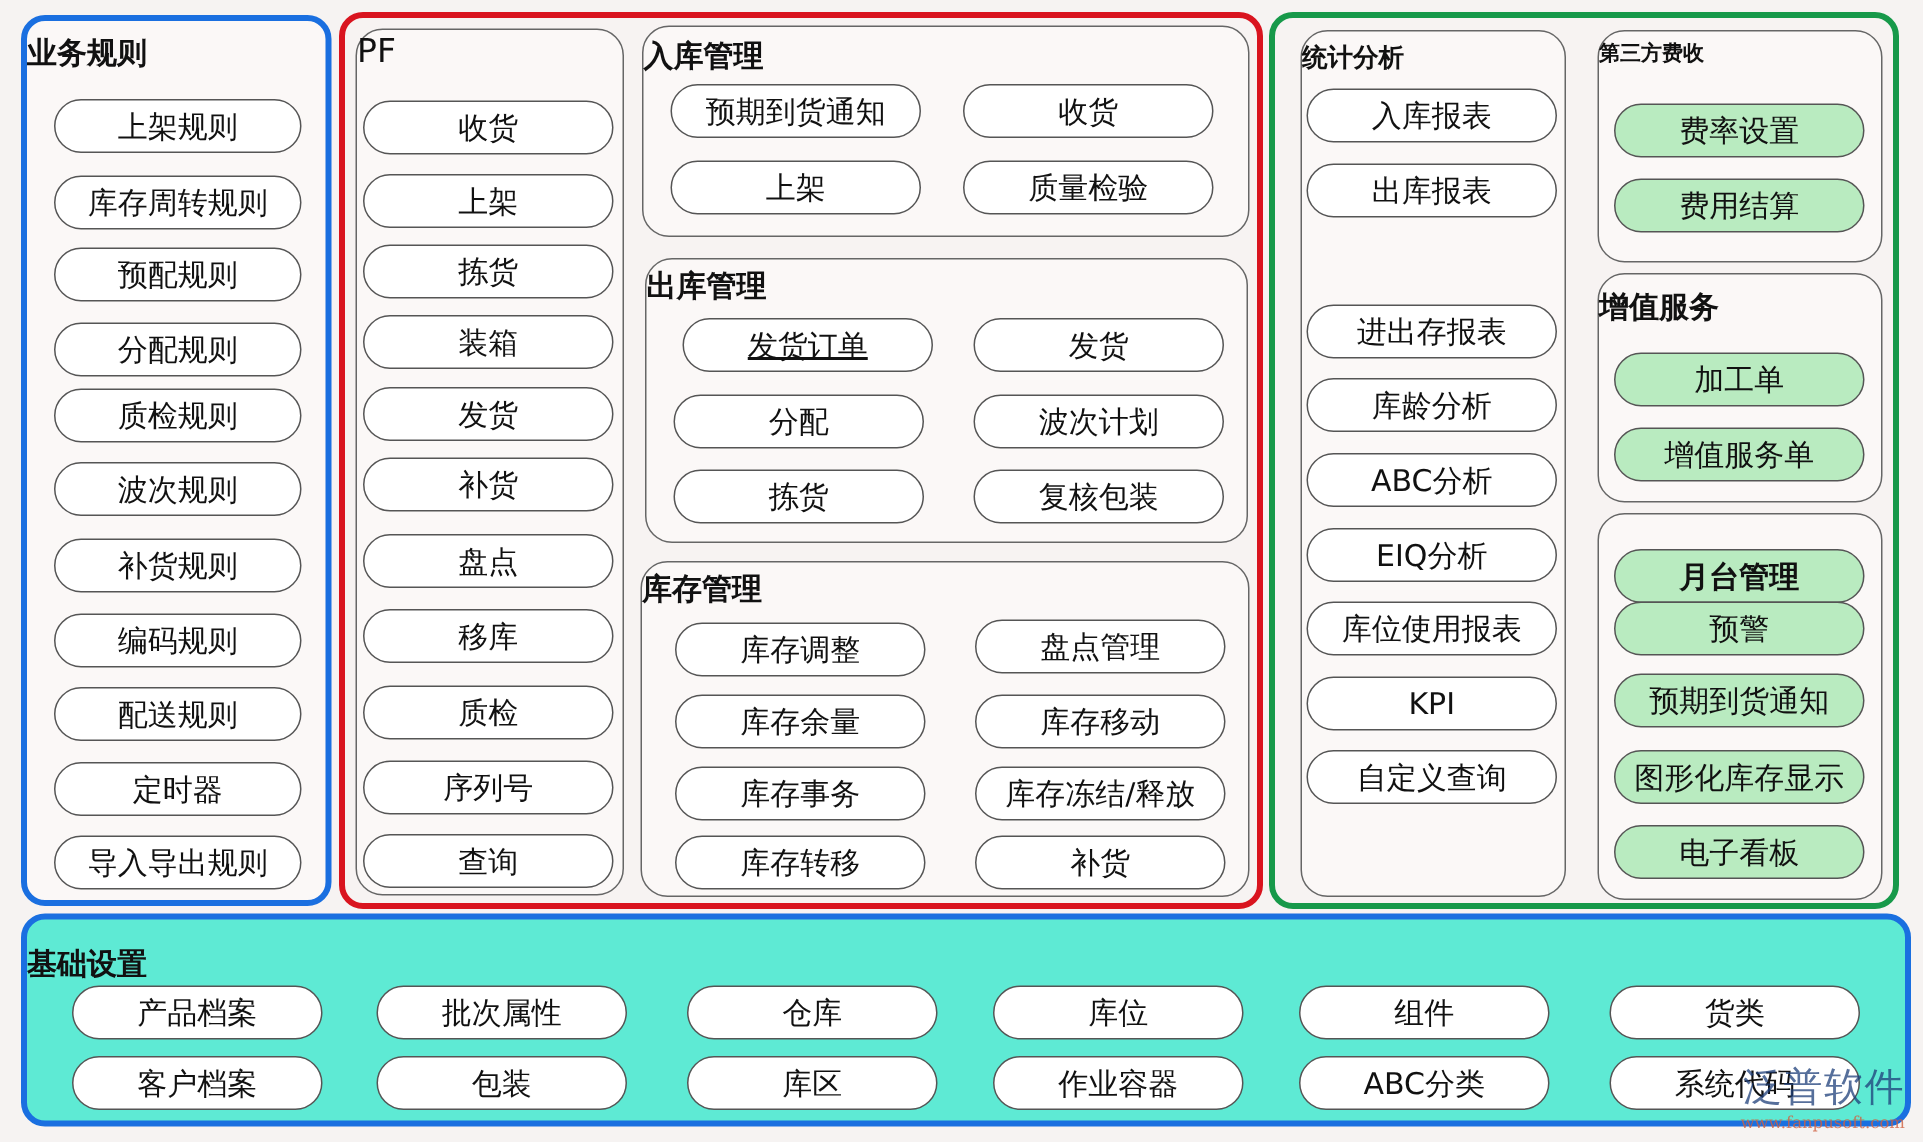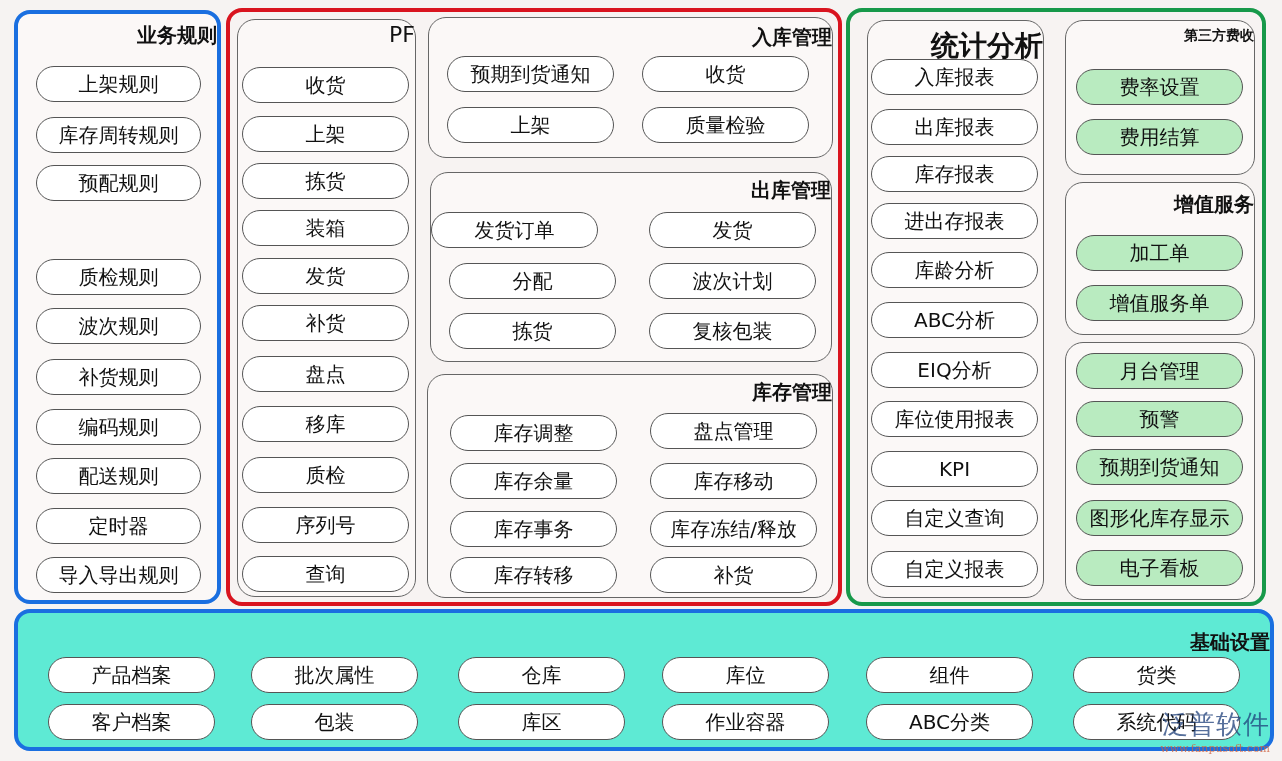"业务规则" .title { margin-left: 40px -> none; text-align: right -> left }
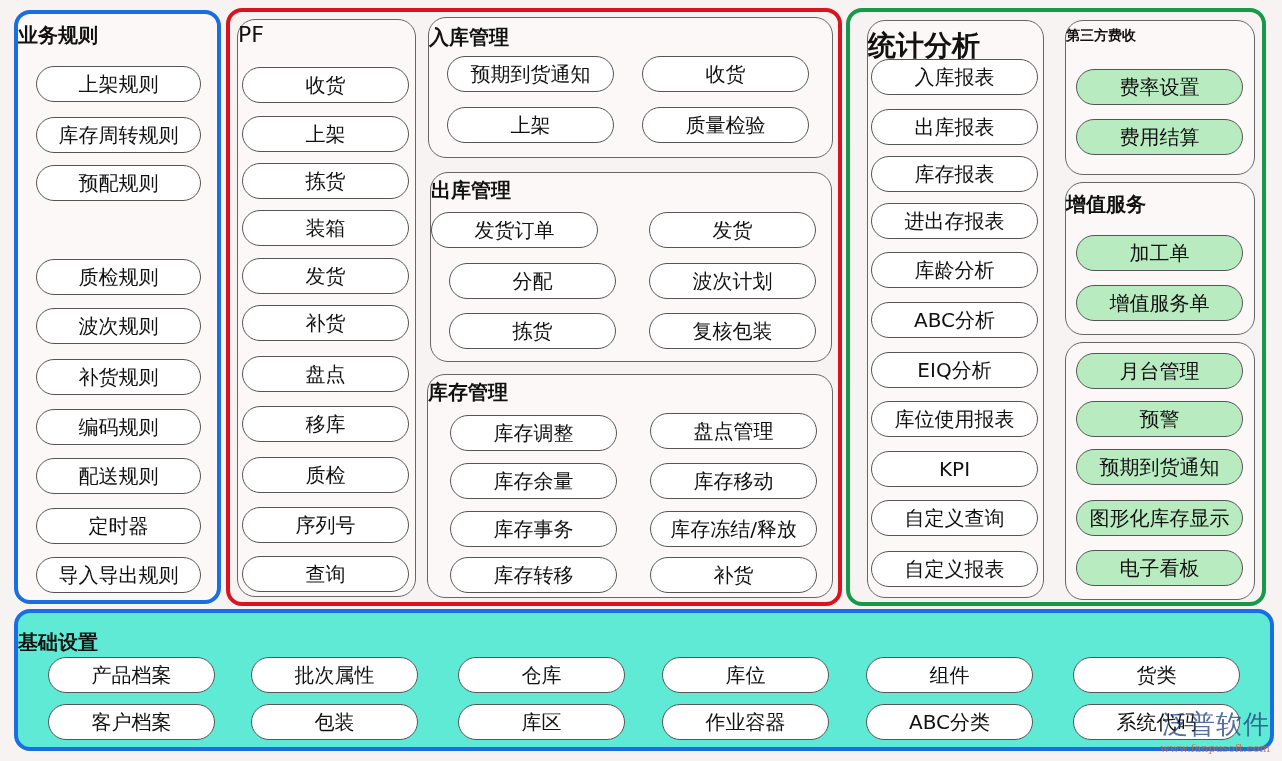"统计分析" div.title { font-size: 28px -> 17px }
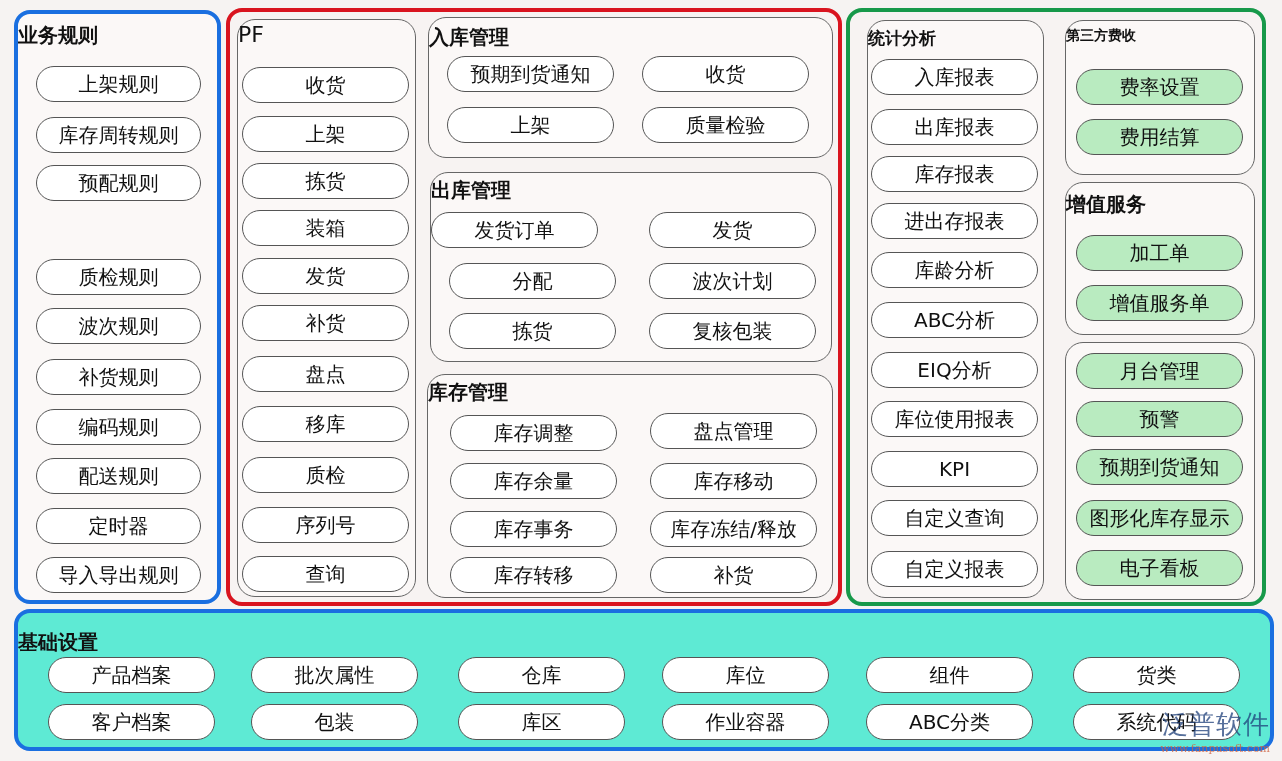"库存报表" div.pill { html: <div>库存报表</div> -> none }
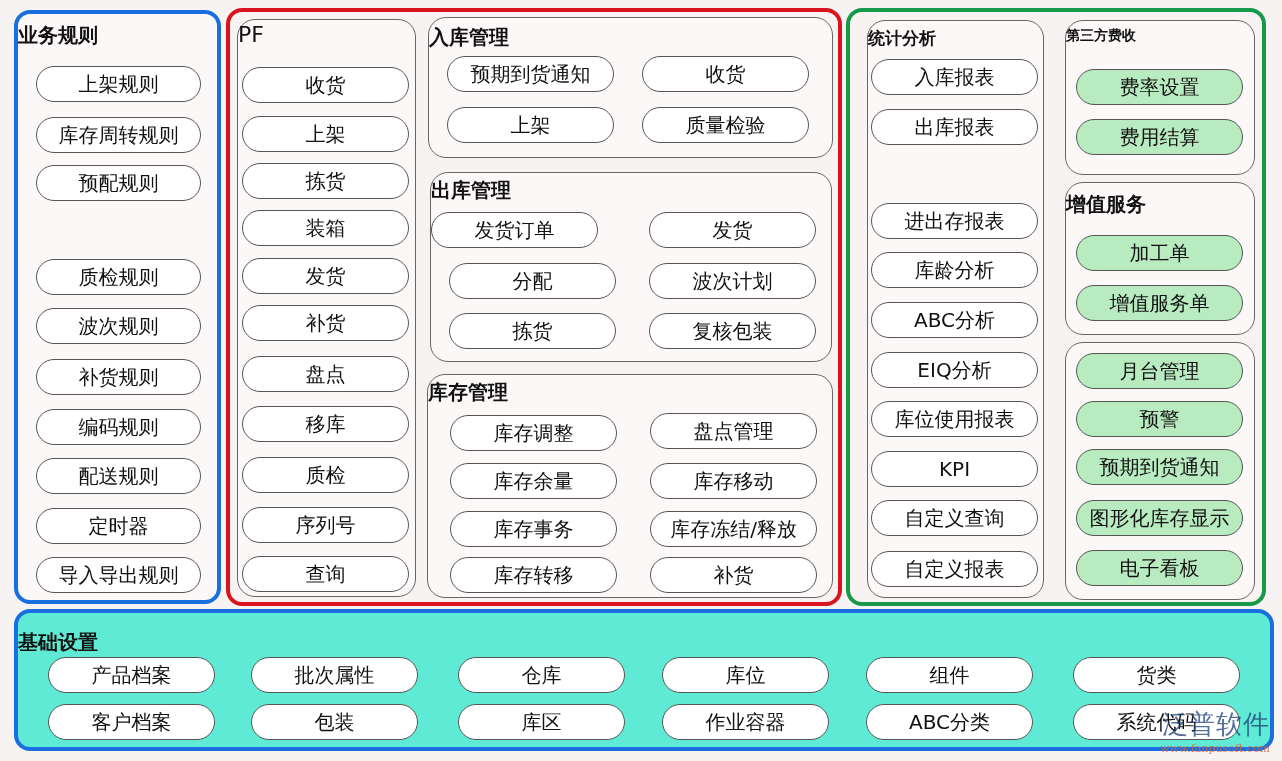"分配规则" div.pill { html: none -> <div>分配规则</div> }
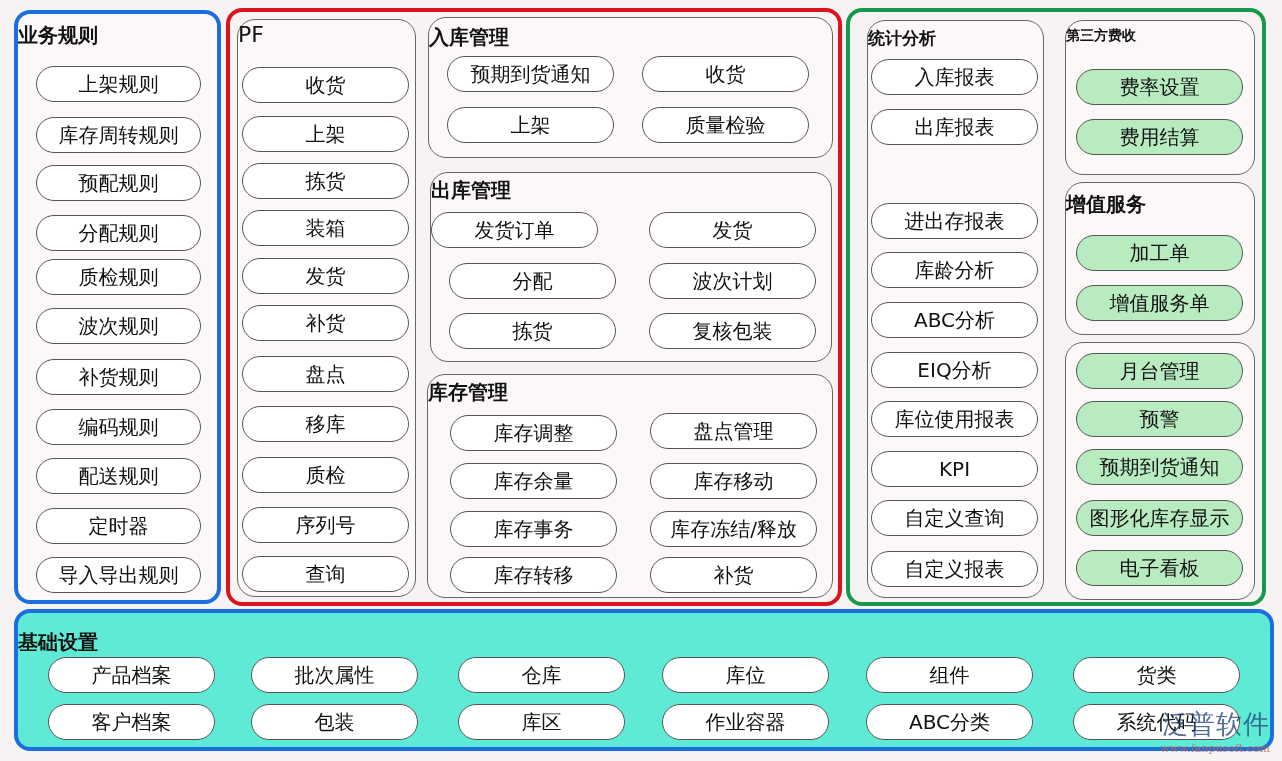"发货订单" div.pill { left: 0 -> 24px; text-decoration: none -> underline }
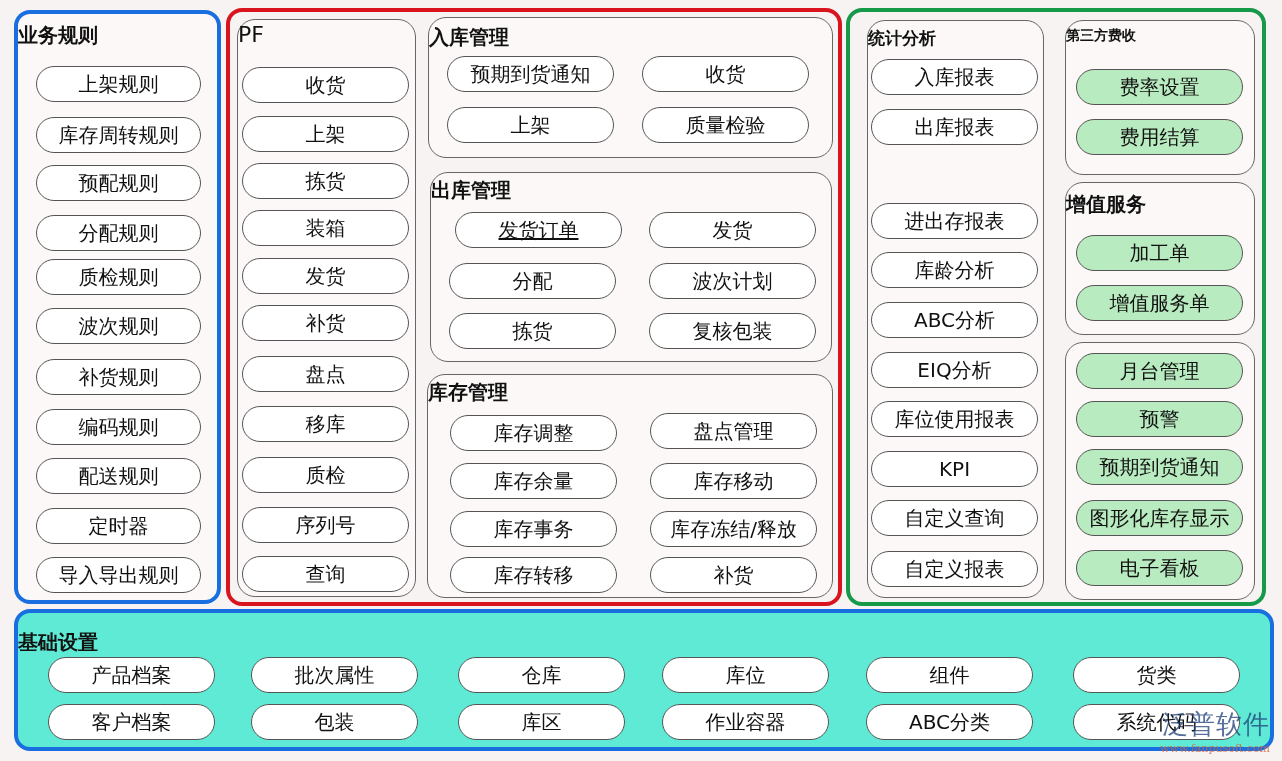"月台管理" div.pill { font-weight: none -> bold; top: 10px -> 23px }
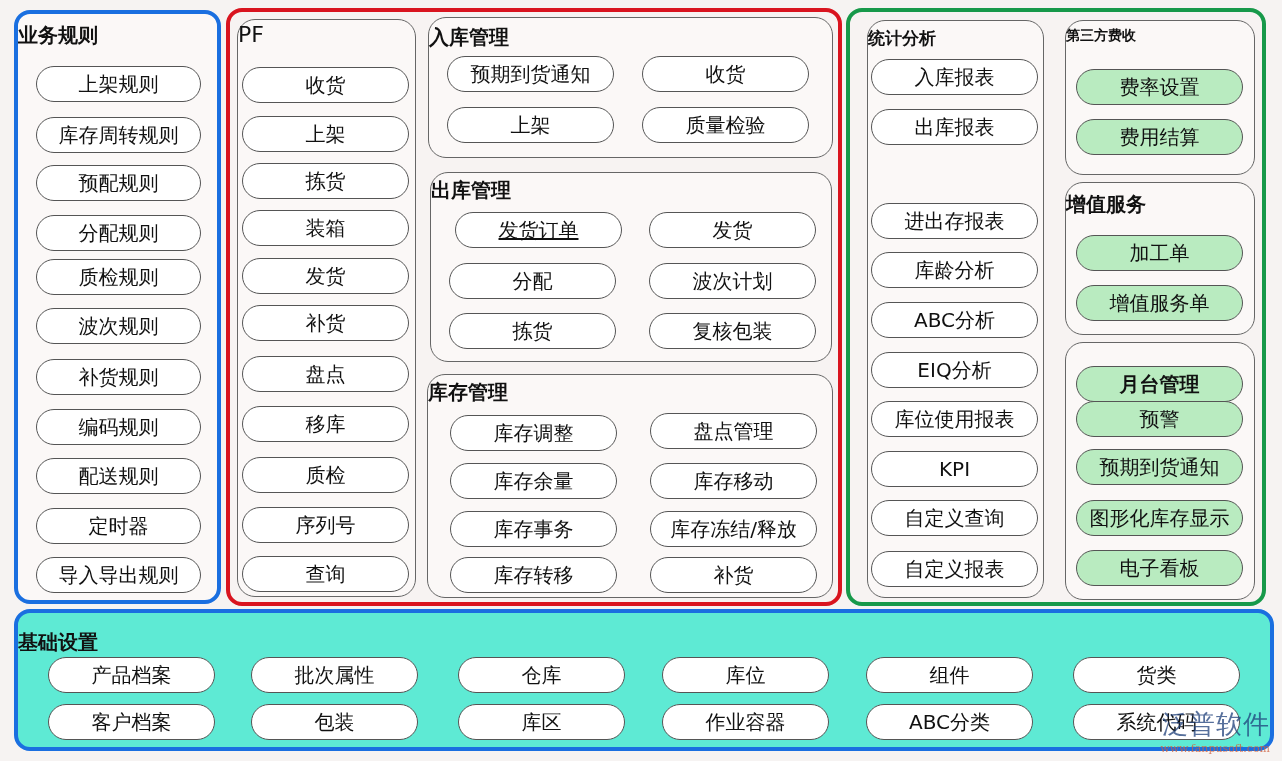"自定义报表" div.pill { html: <div>自定义报表</div> -> none }
